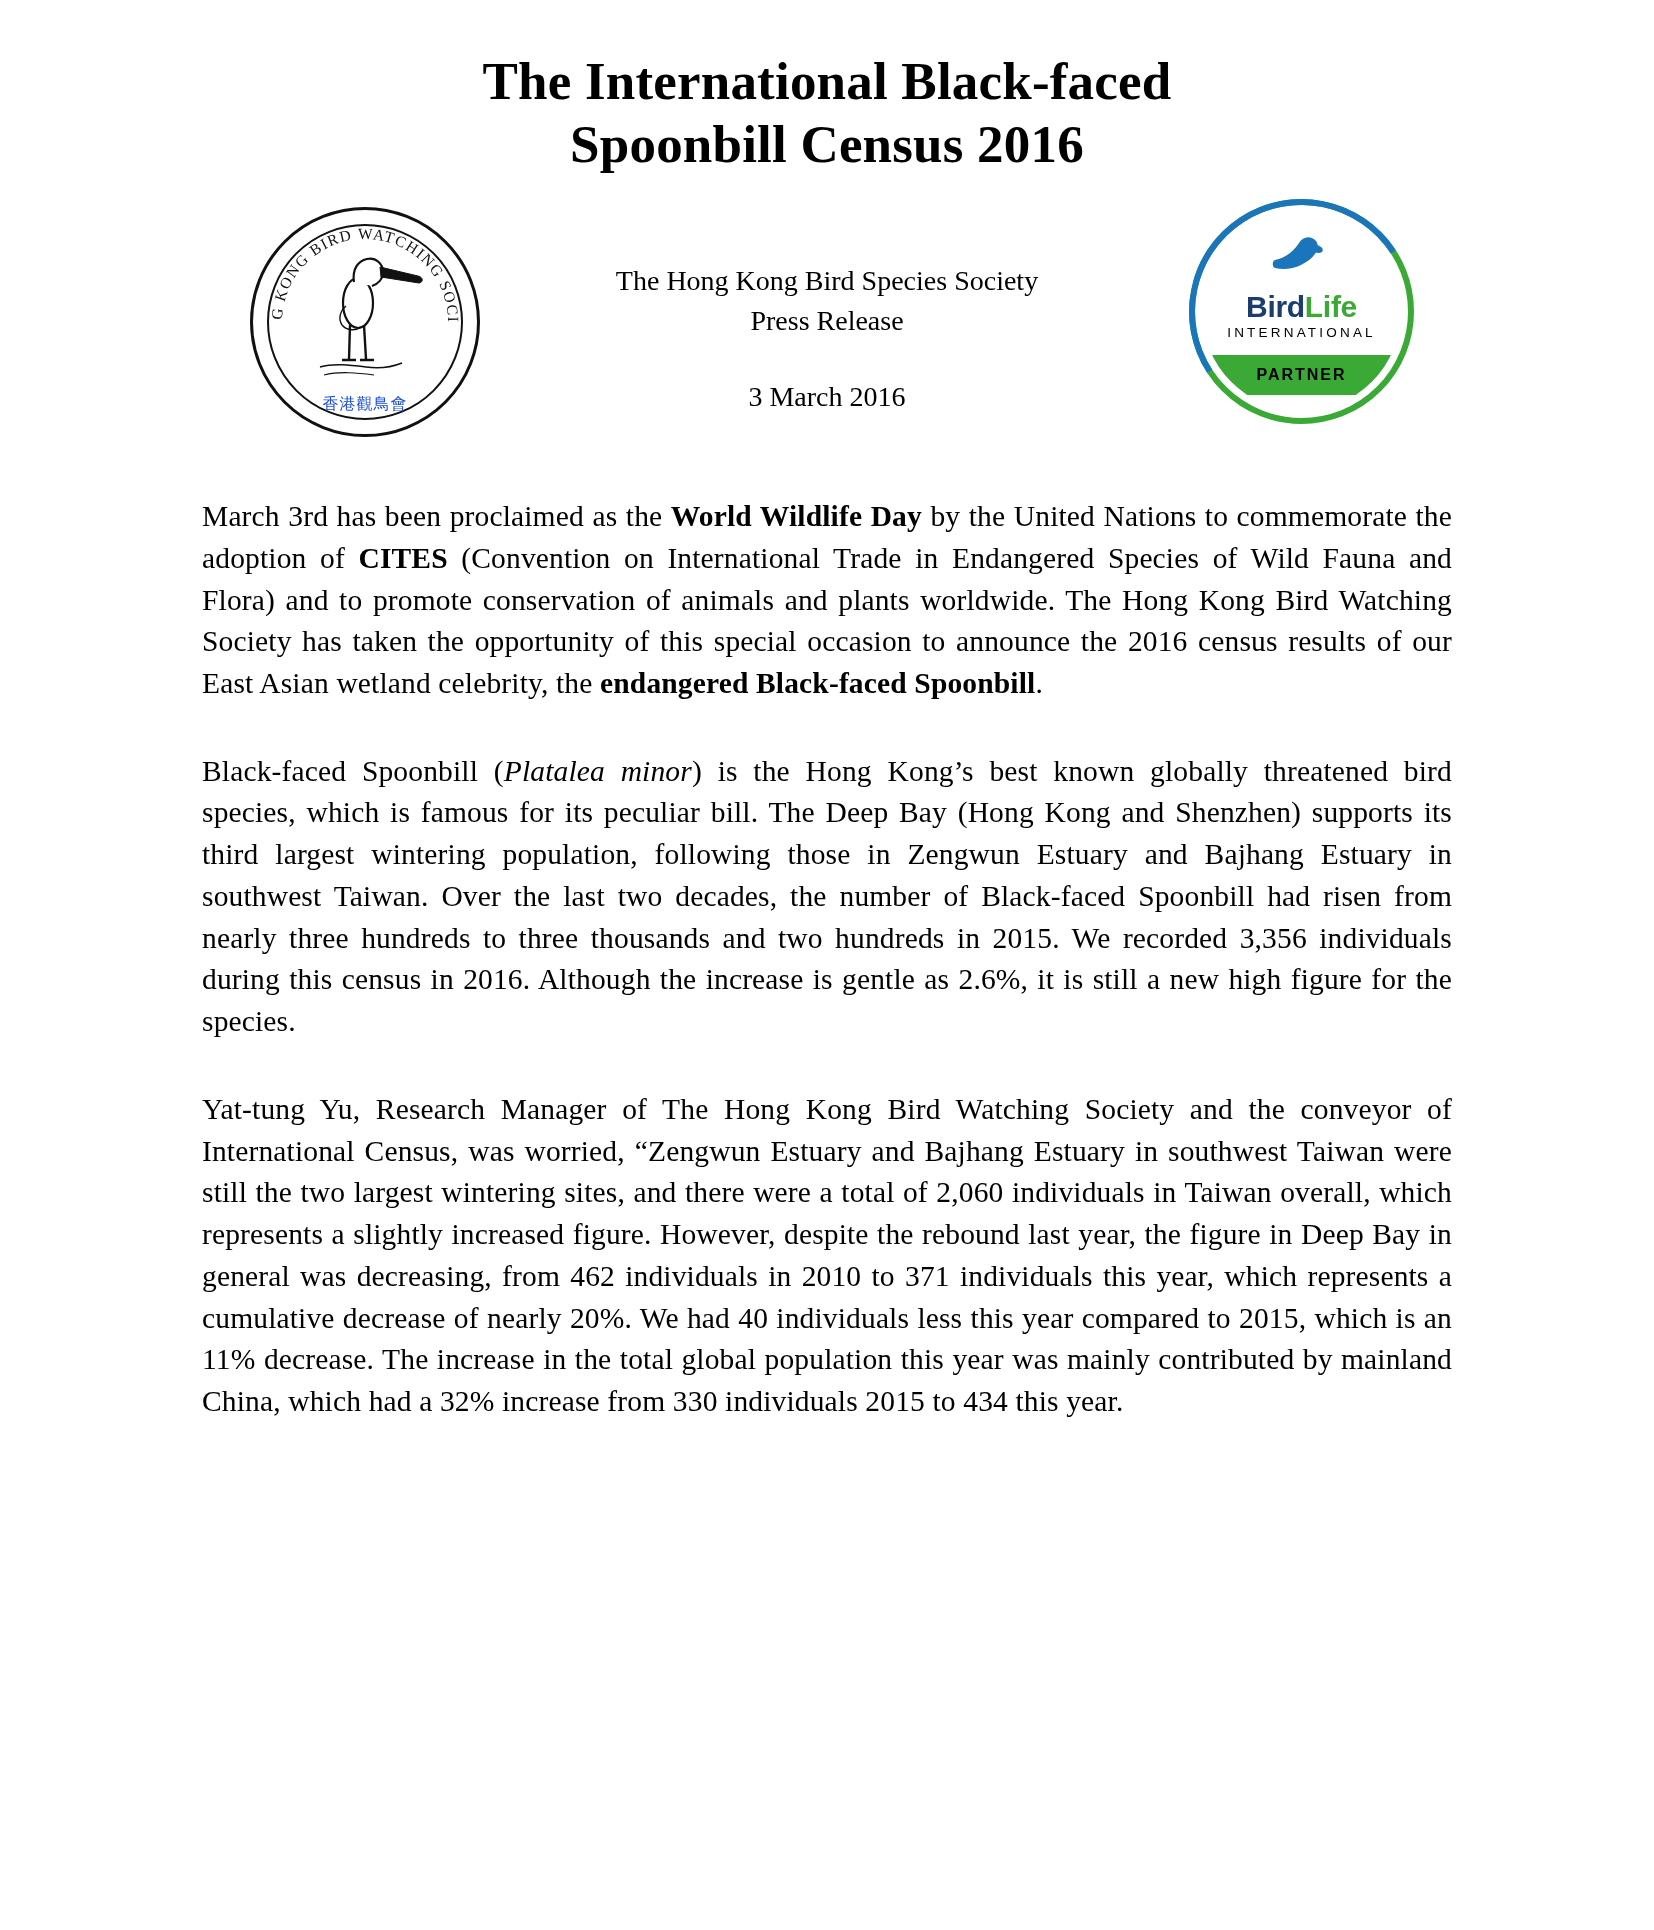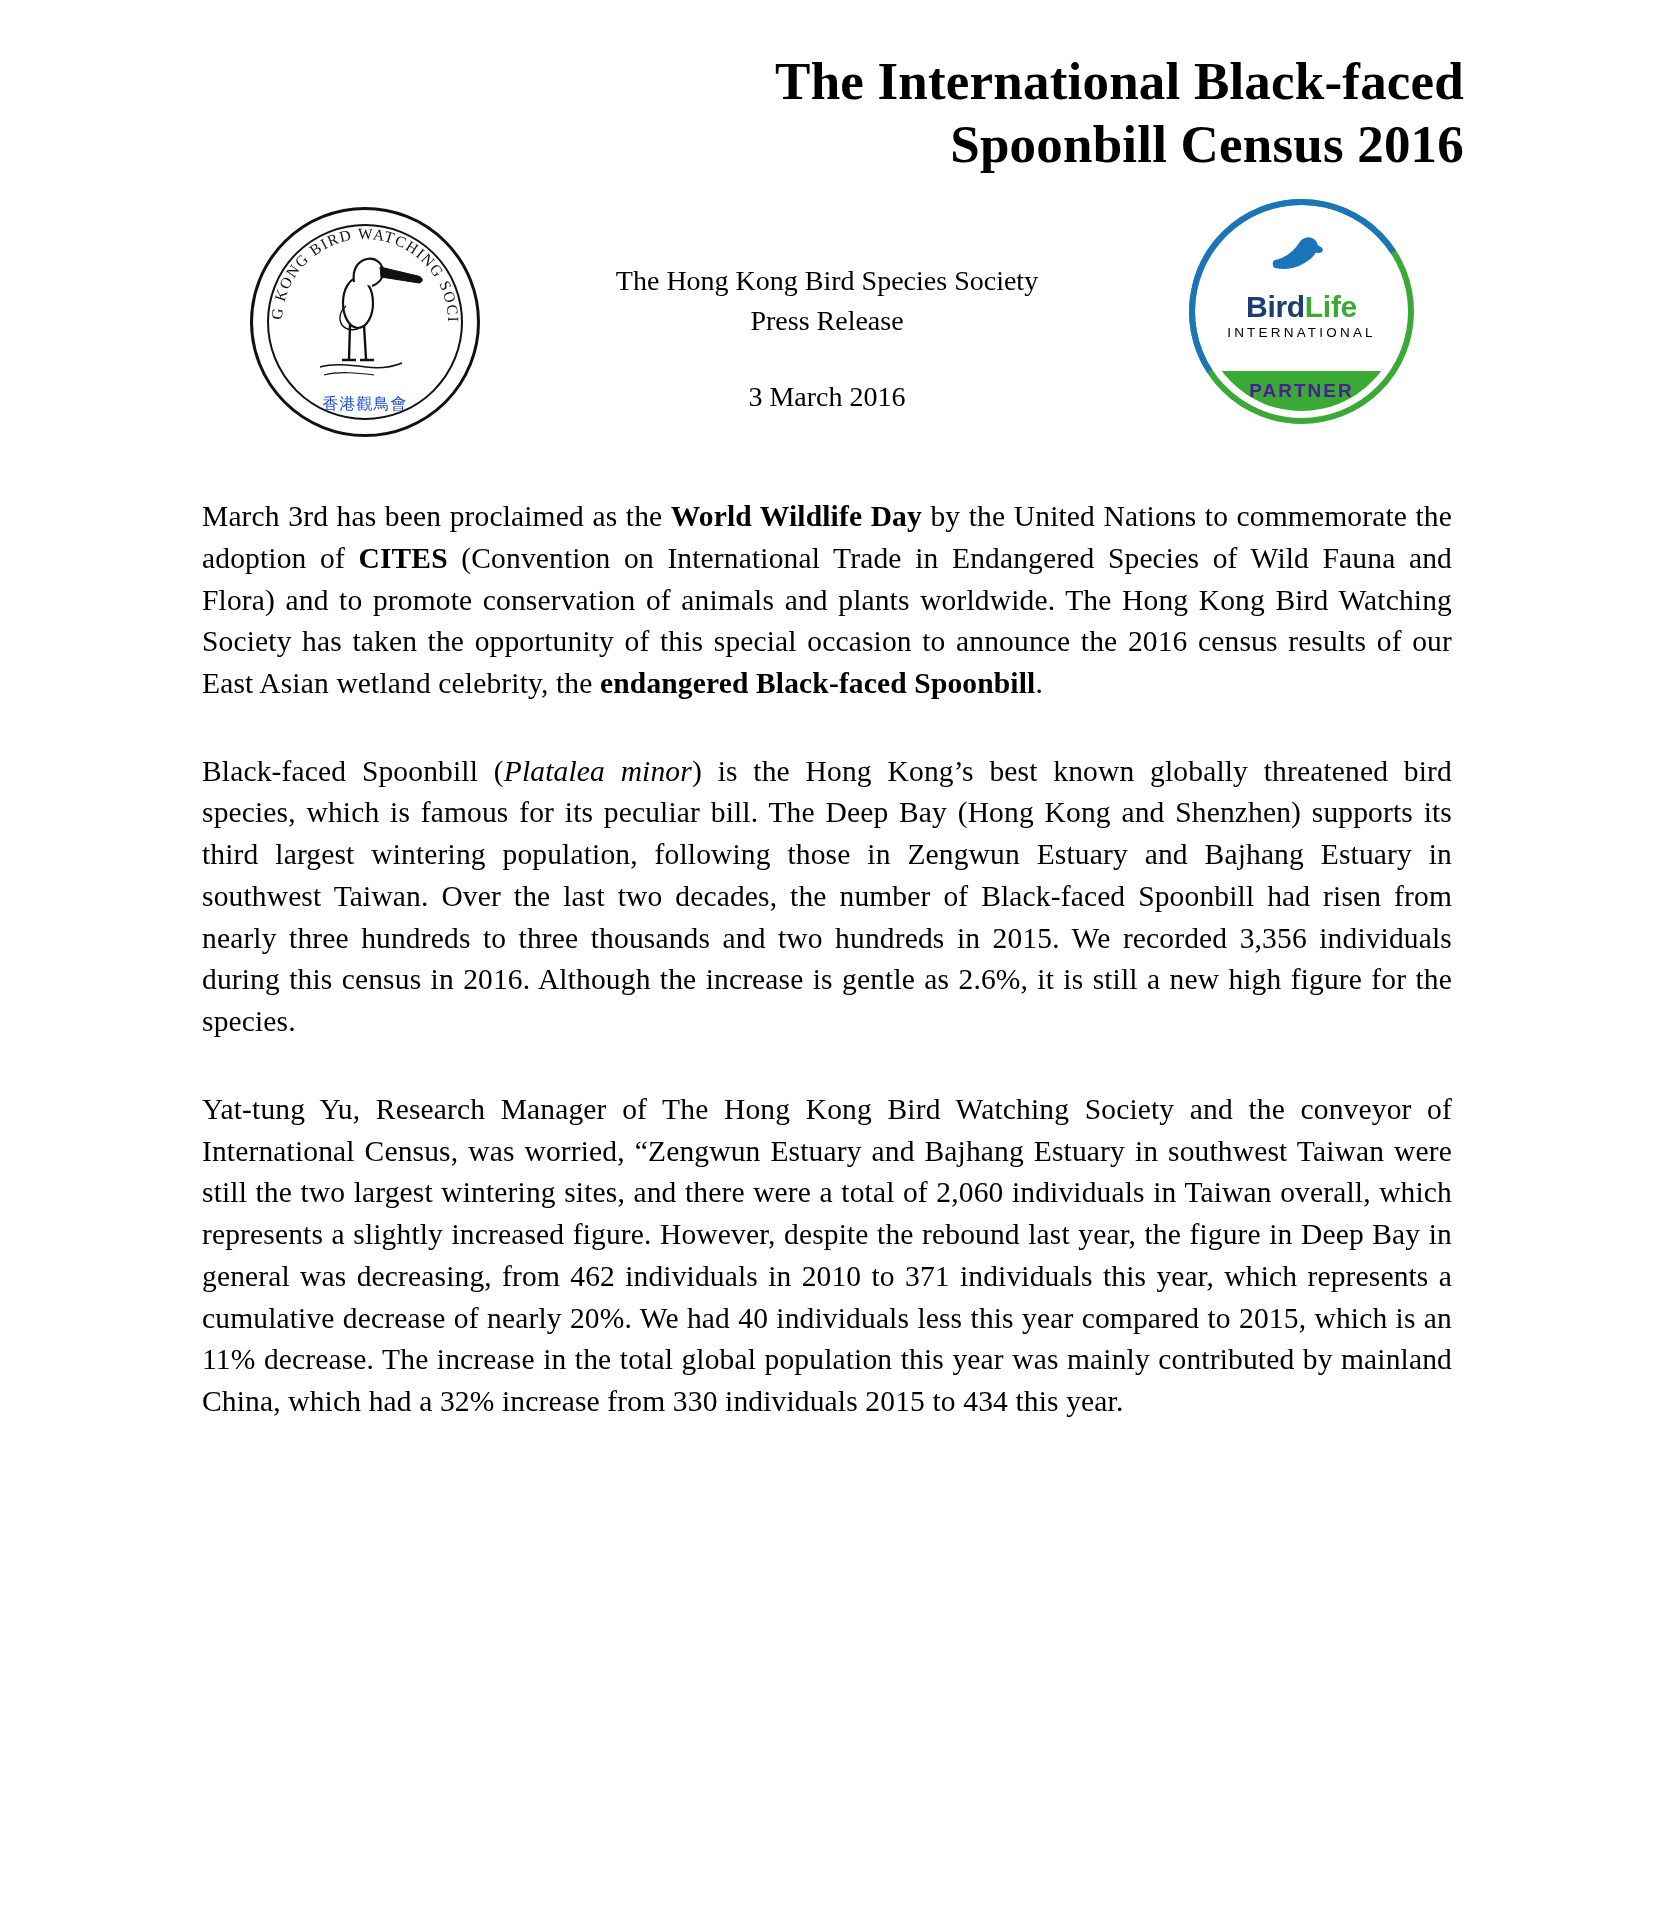"The International Black-faced" .doc-title { text-align: right -> center }
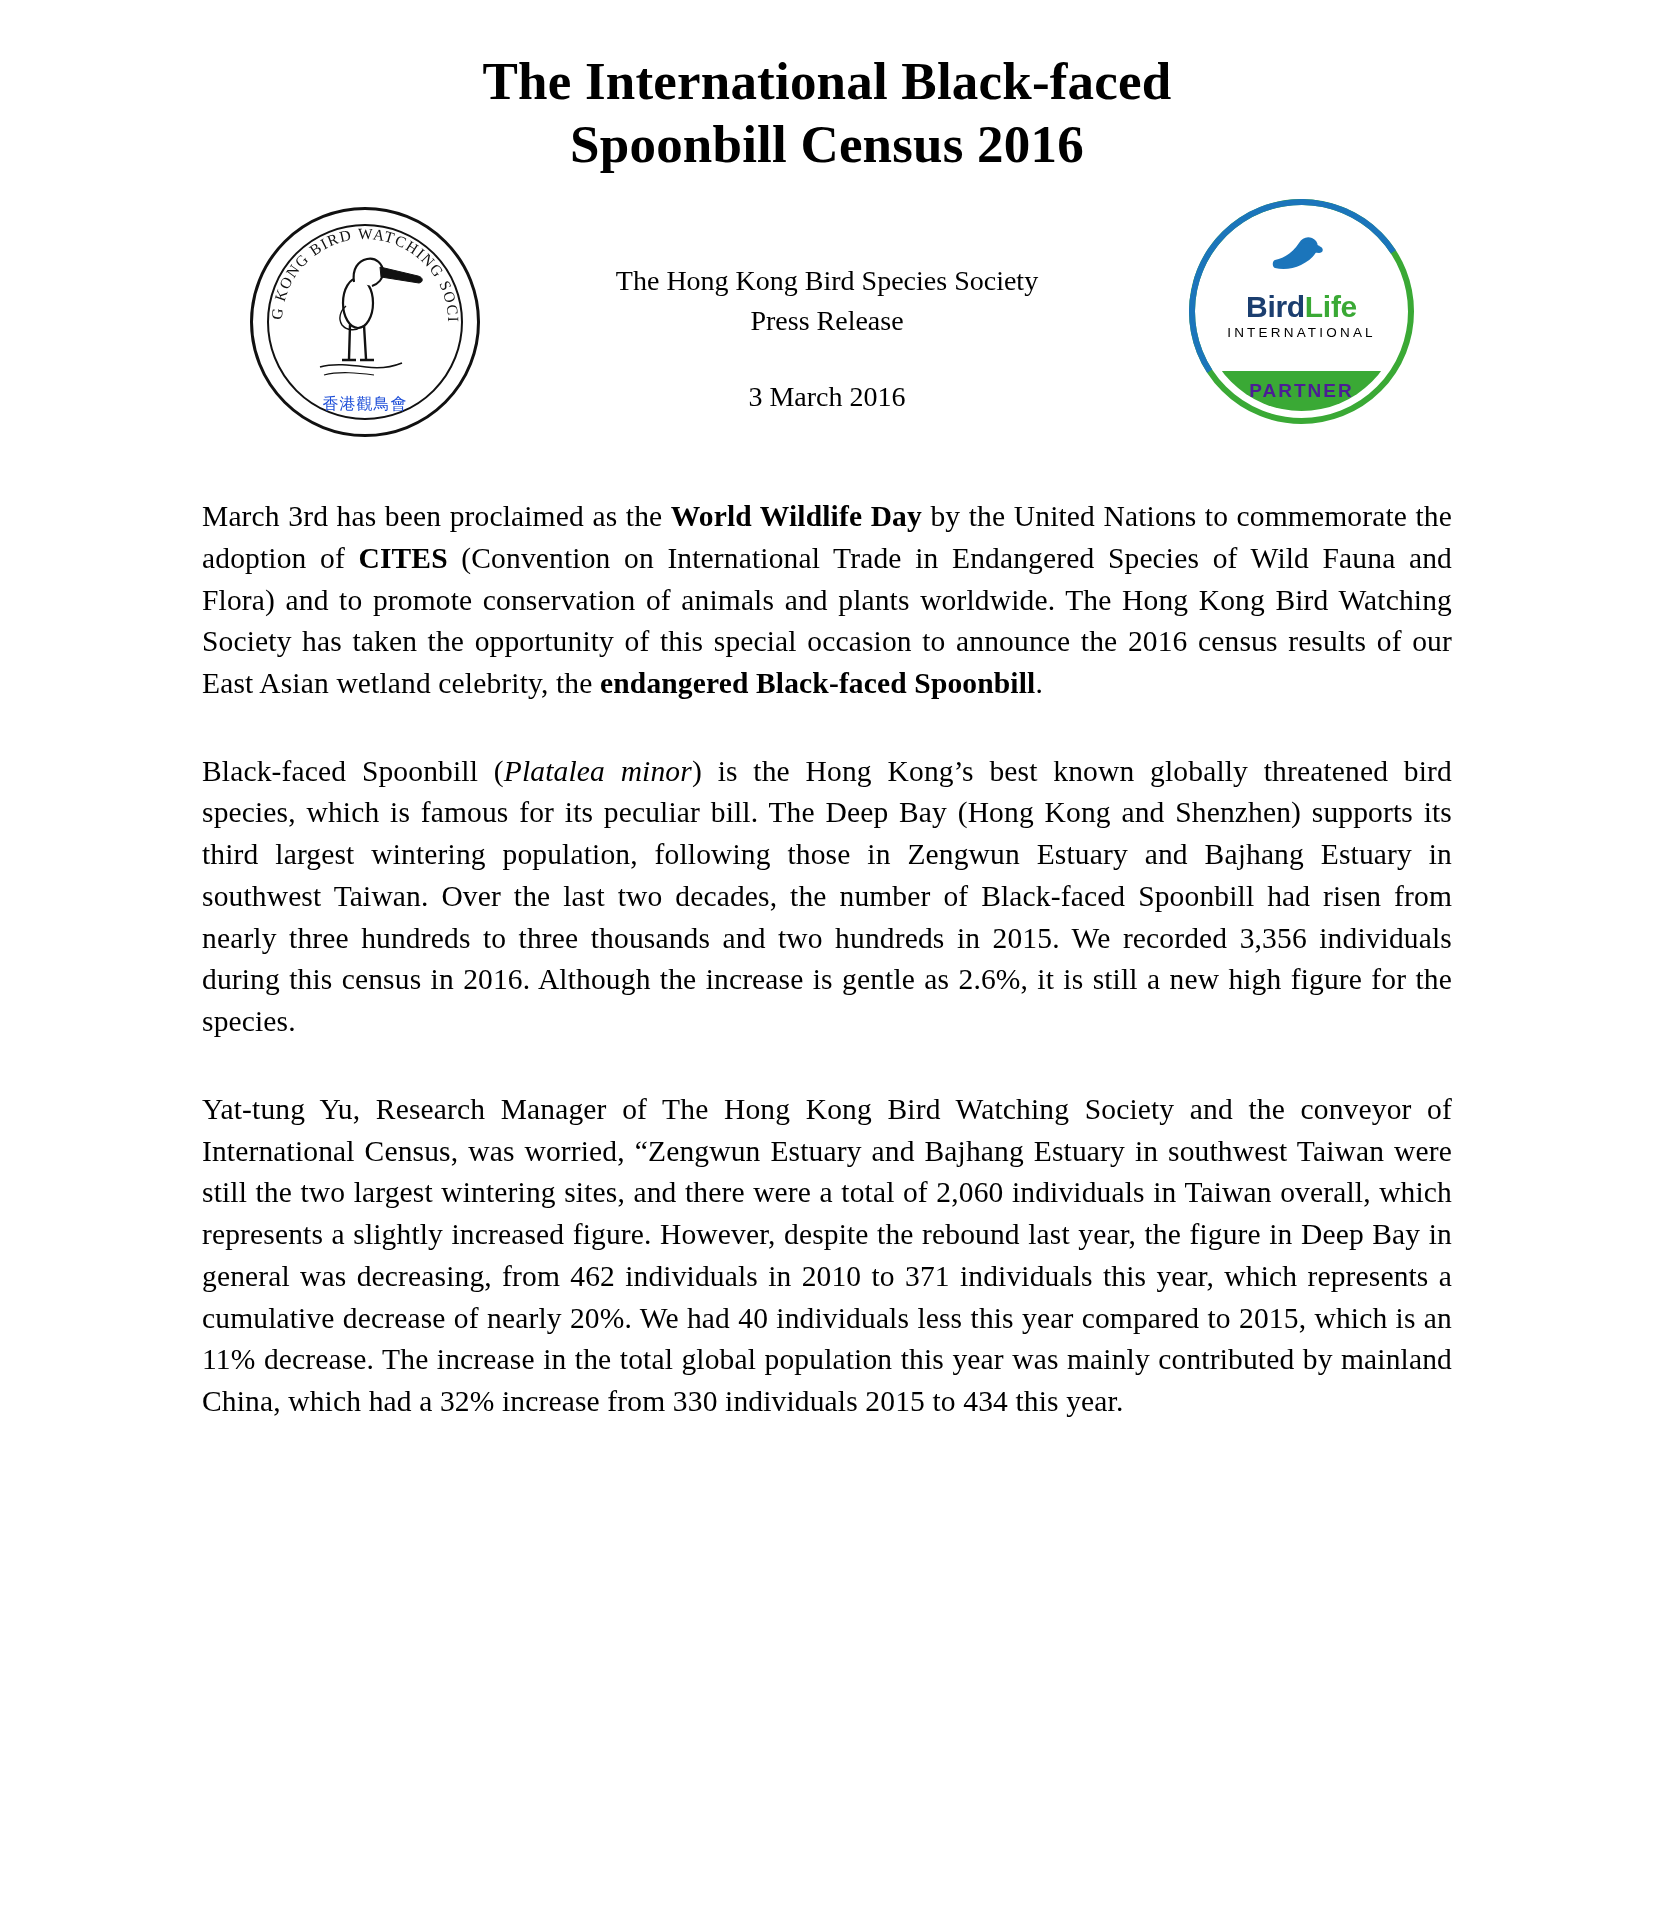"PARTNER" .bl-partner { bottom: 0 -> 16px; color: #4c1d95 -> #000000; font-size: 19px -> 16px }
